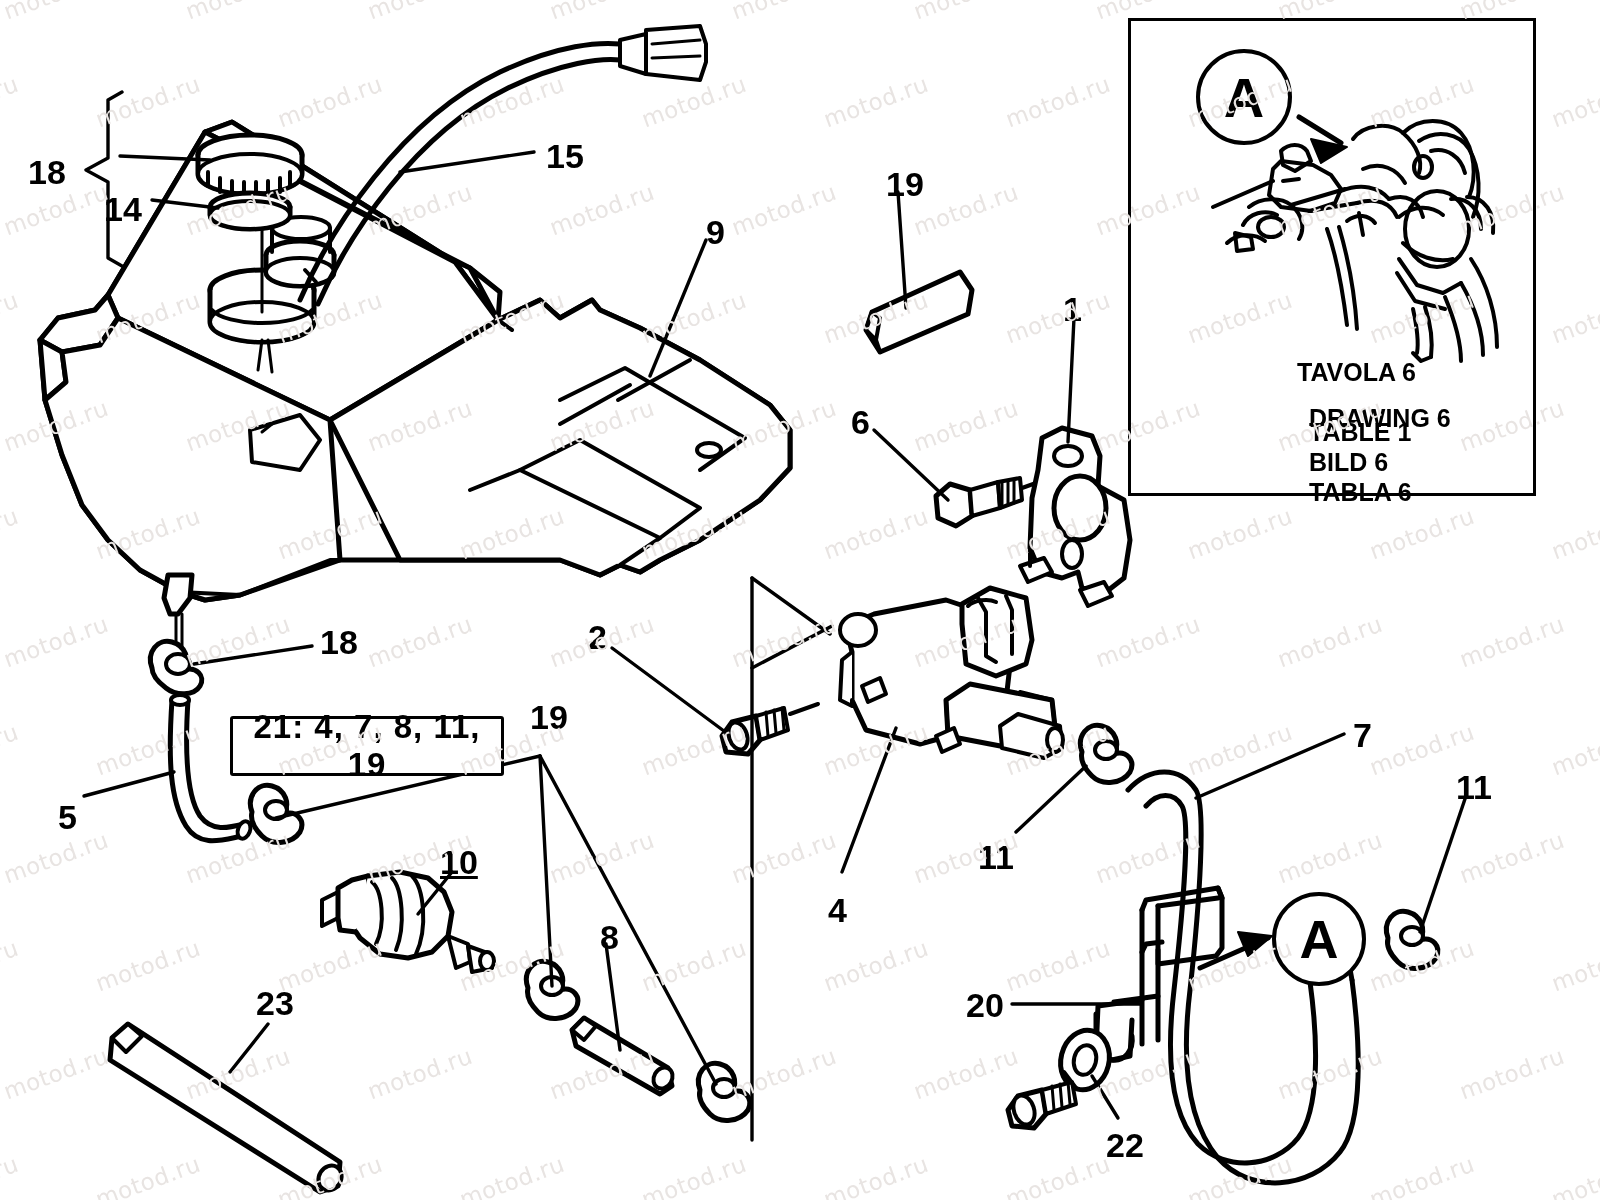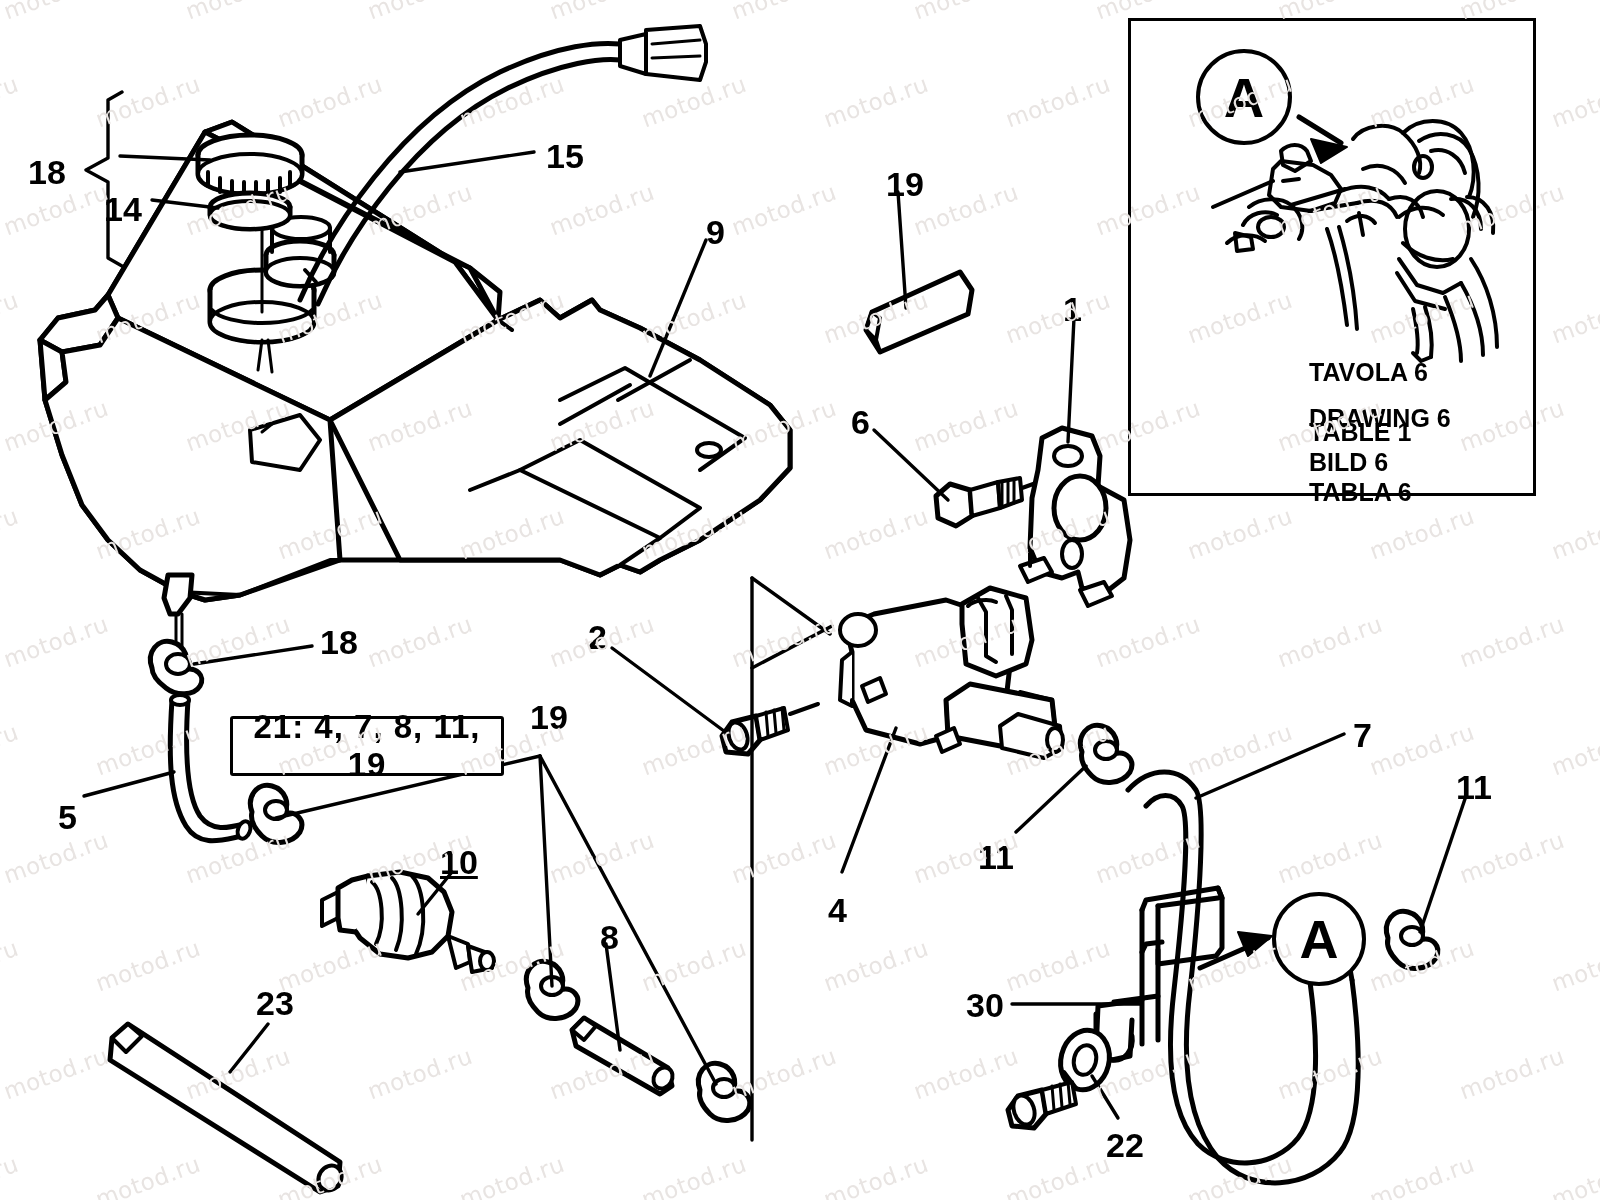"TAVOLA 6" div.inset-text { left: 178px -> 166px }
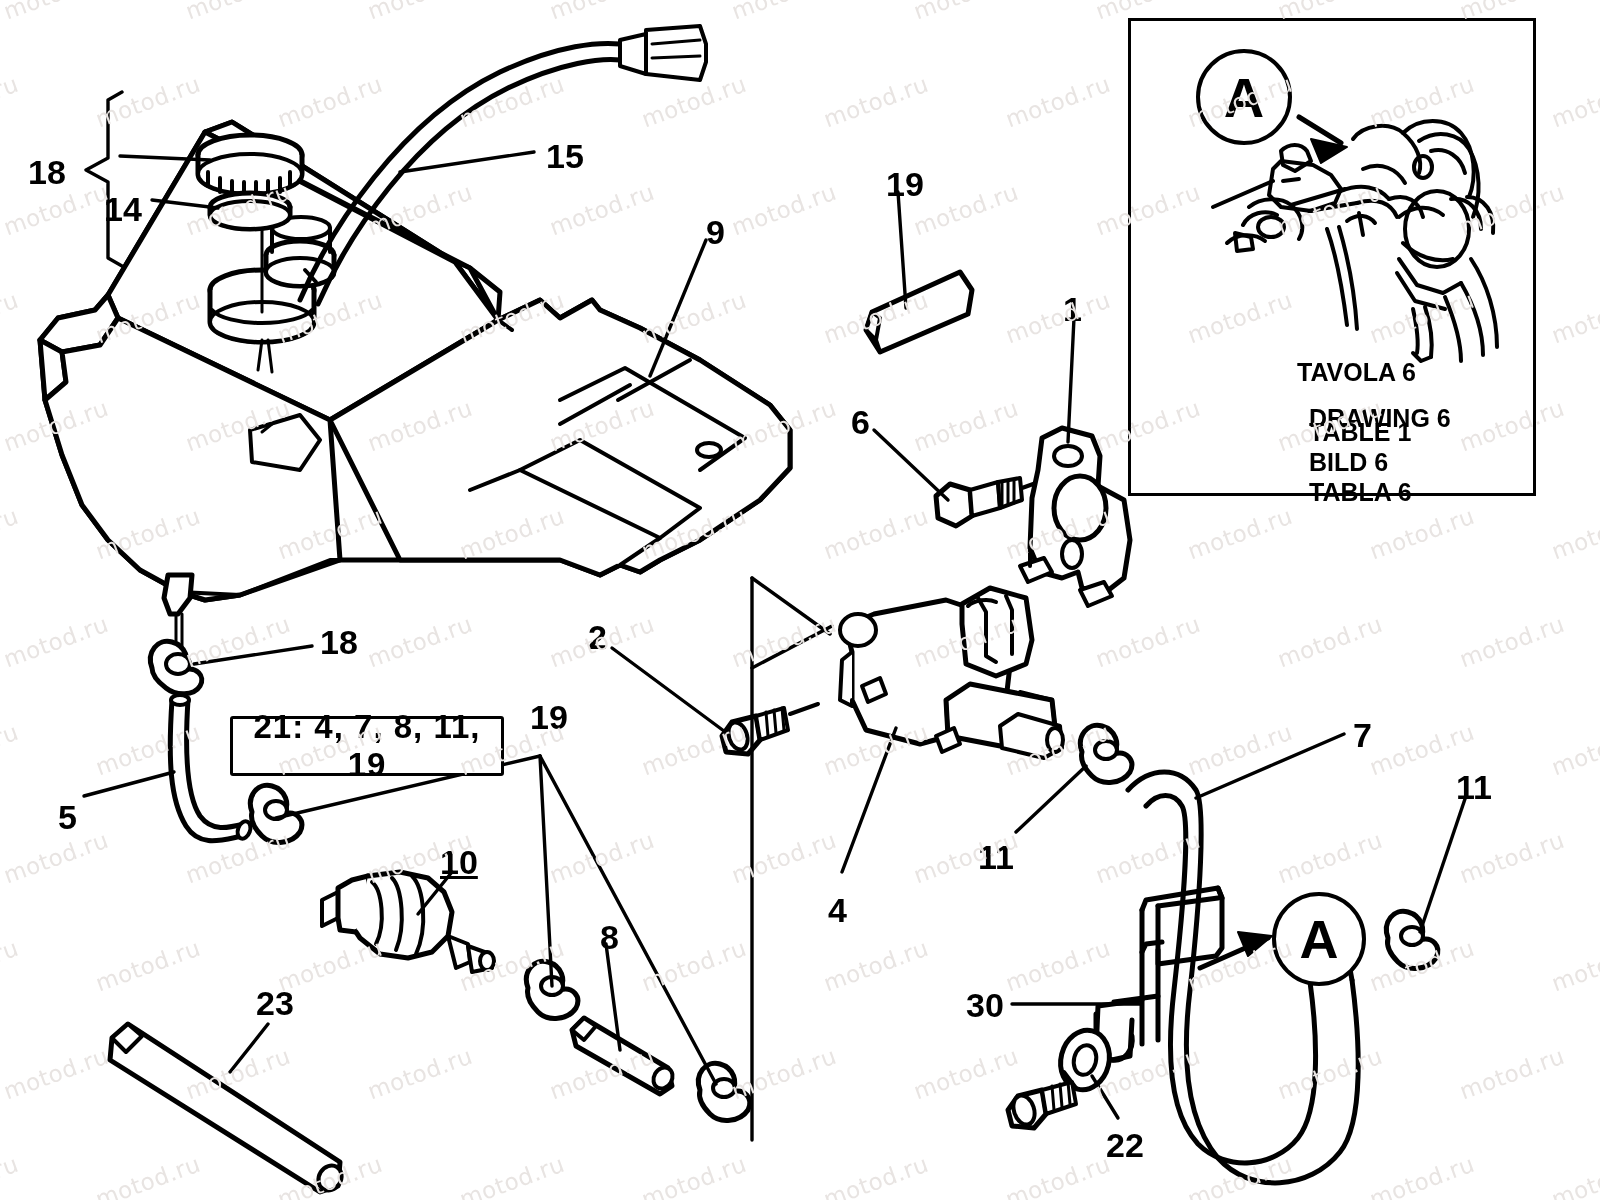"30" div.lbl { text: 30 -> 20 }
